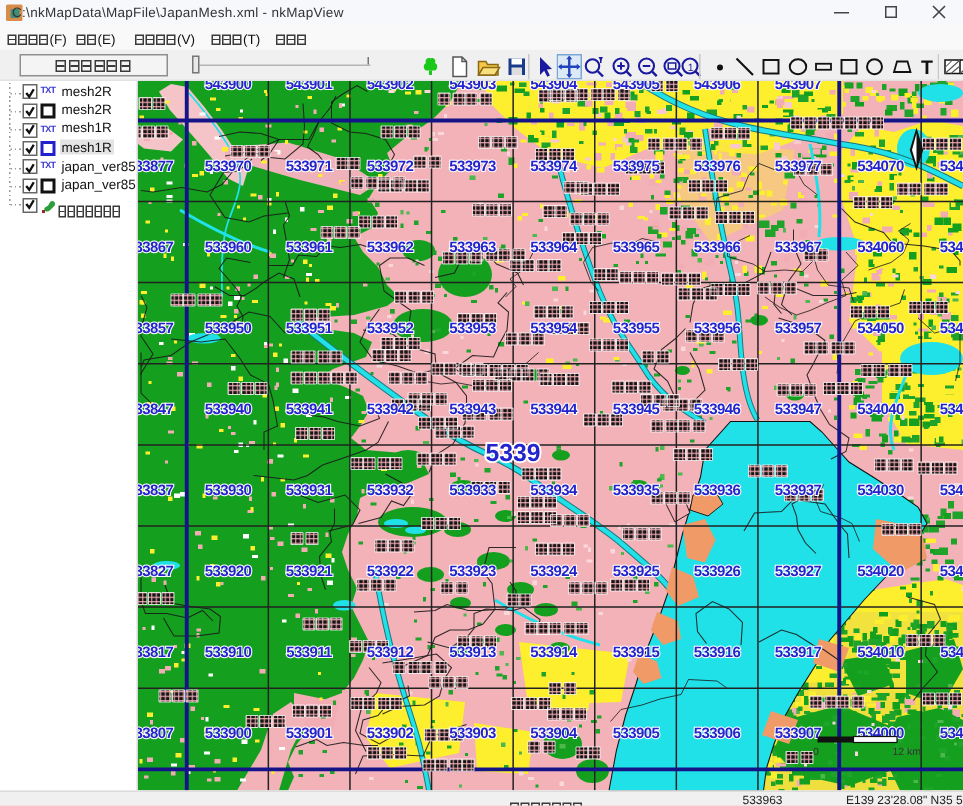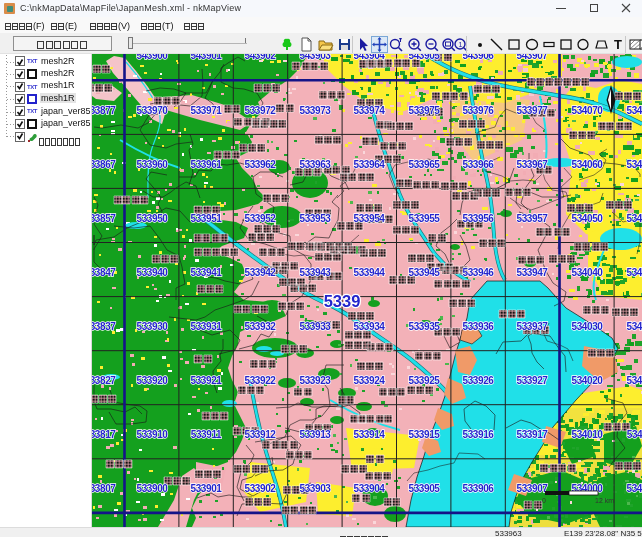"C:\nkMapData\MapFile\JapanMesh.xml -" div.abs { left: 20px -> 8px }
